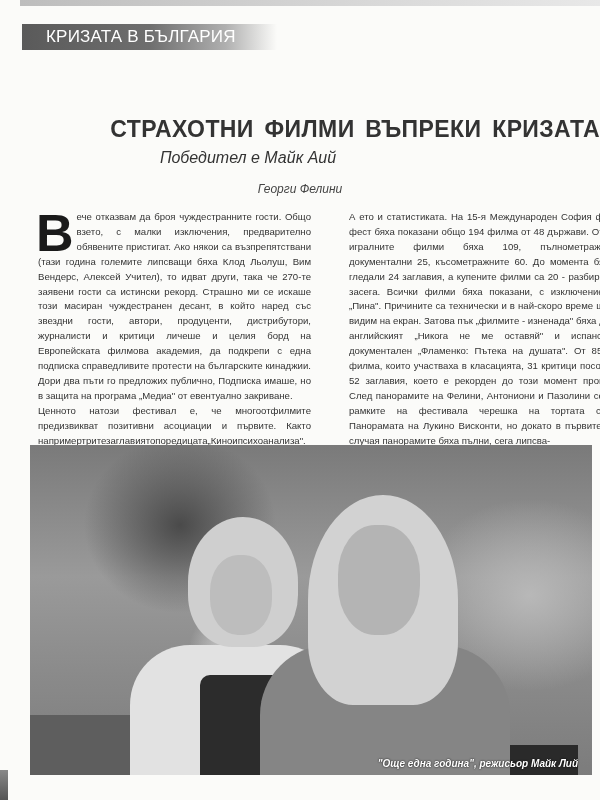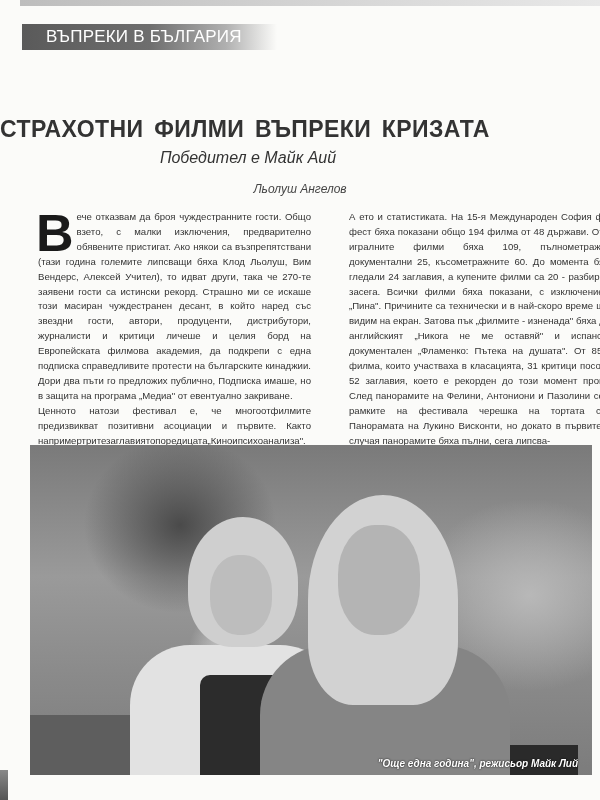"ВЪПРЕКИ В БЪЛГАРИЯ" span { text: ВЪПРЕКИ -> КРИЗАТА }
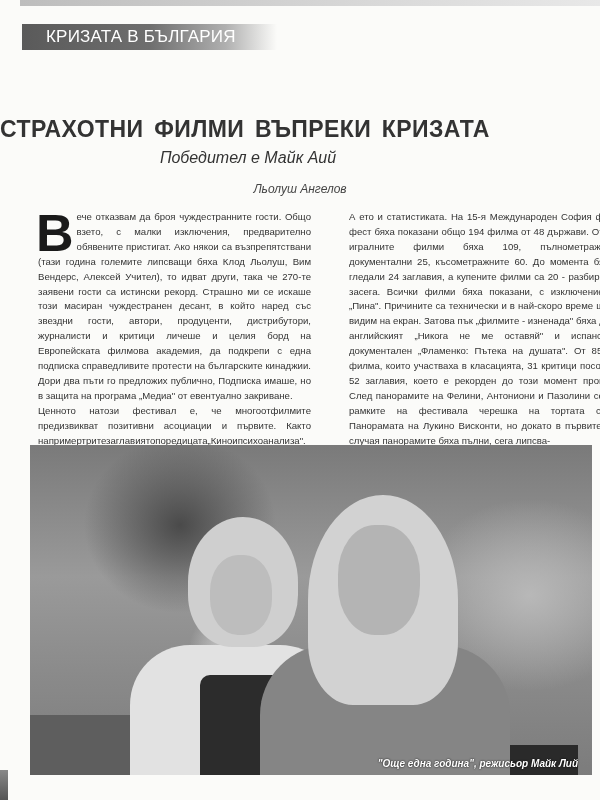"СТРАХОТНИ ФИЛМИ ВЪПРЕКИ КРИЗАТА" .headline { text-align: left -> right }
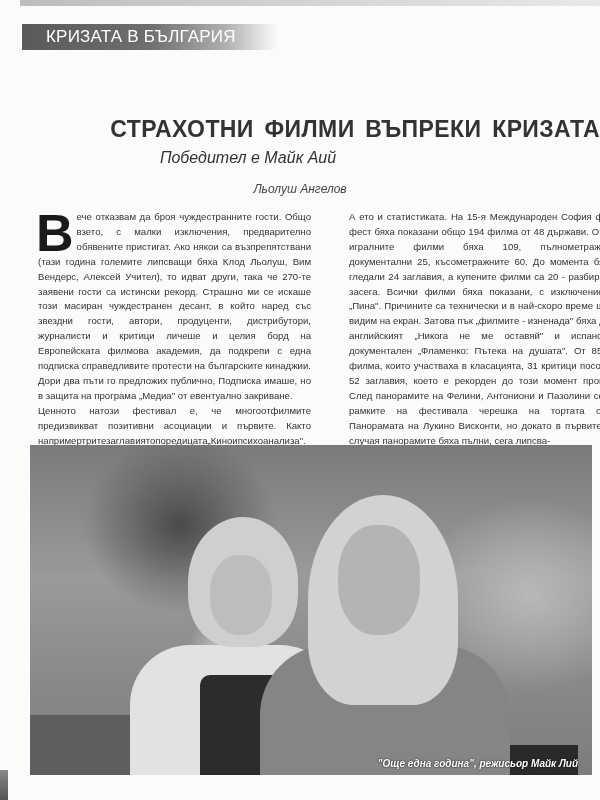"Льолуш Ангелов" div.byline { text: Льолуш Ангелов -> Георги Фелини }
